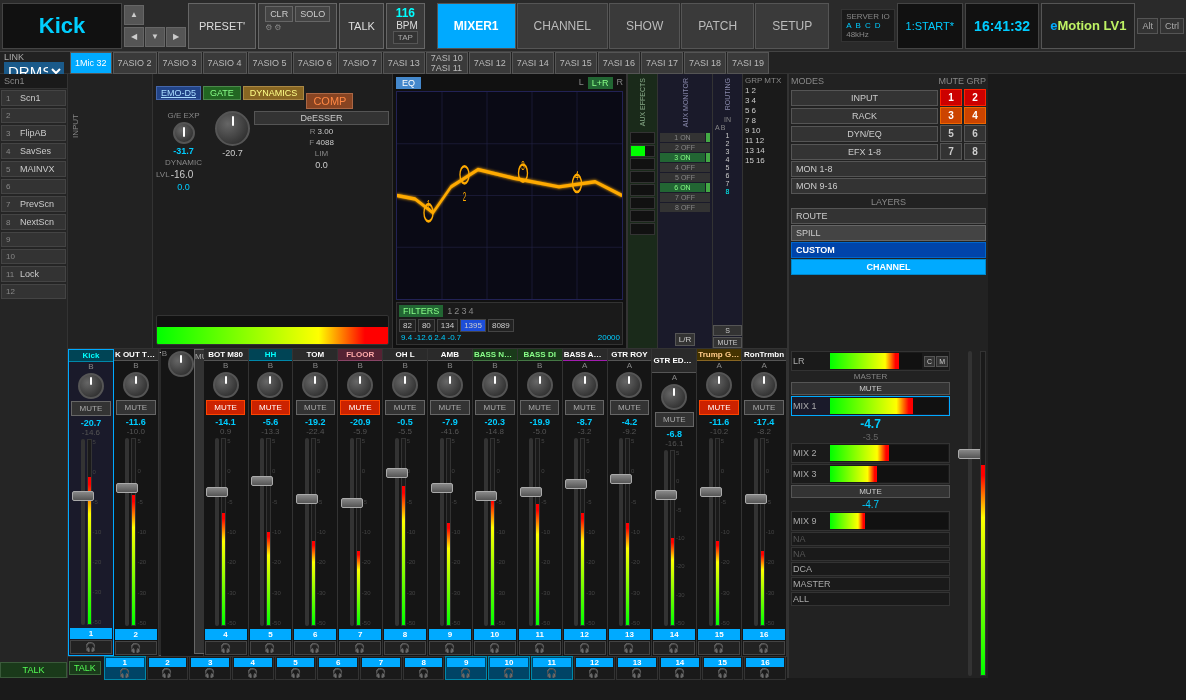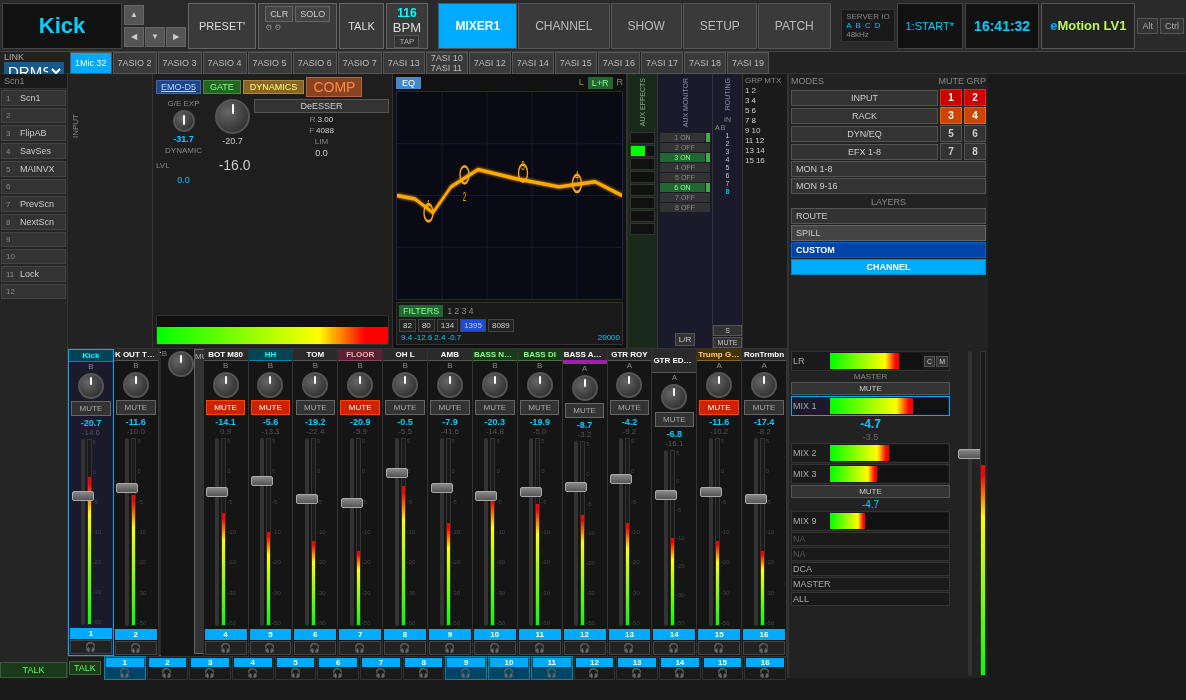"BPM" div { font-size: 13px -> 10px; justify-content: none -> flex-end }
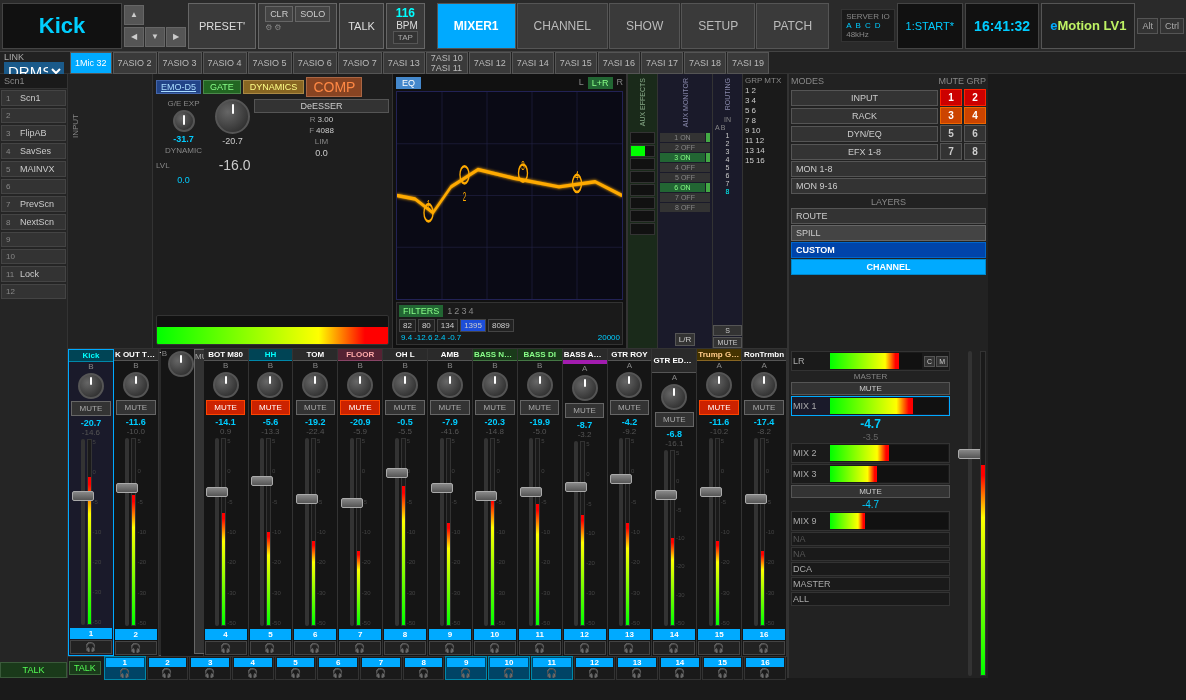"SETUP" button.nav-tab { order: before "PATCH" -> after "PATCH" }
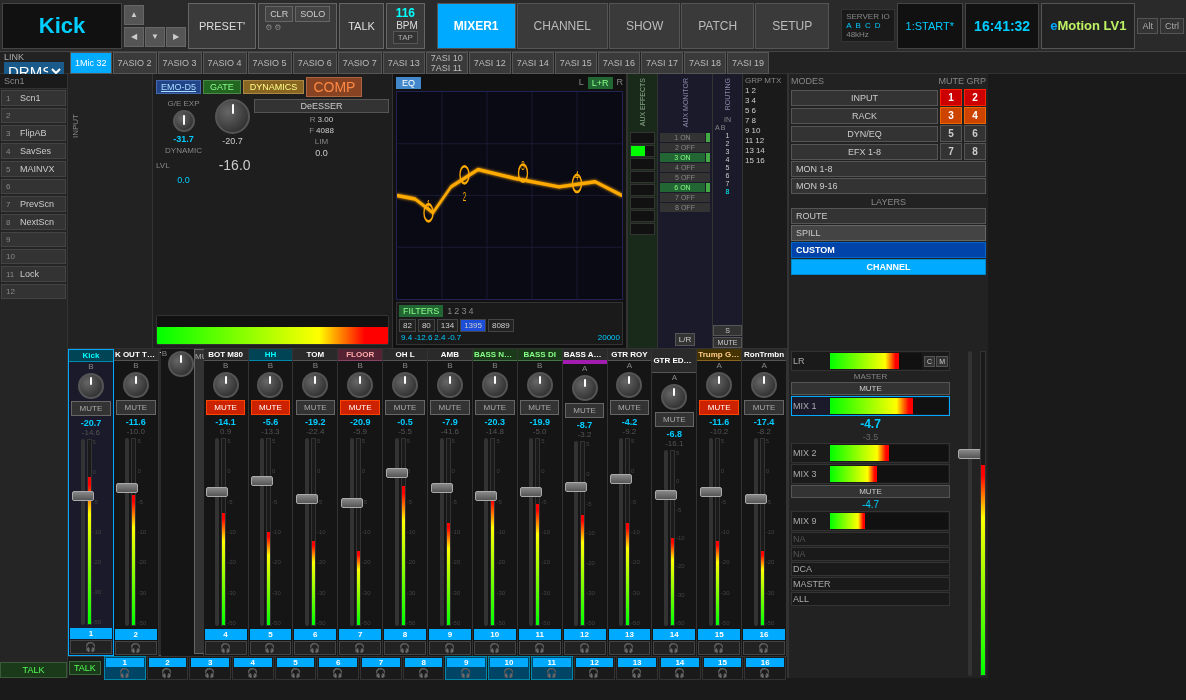"COMP" div { font-size: 14px -> 11px; margin-top: none -> 16px }
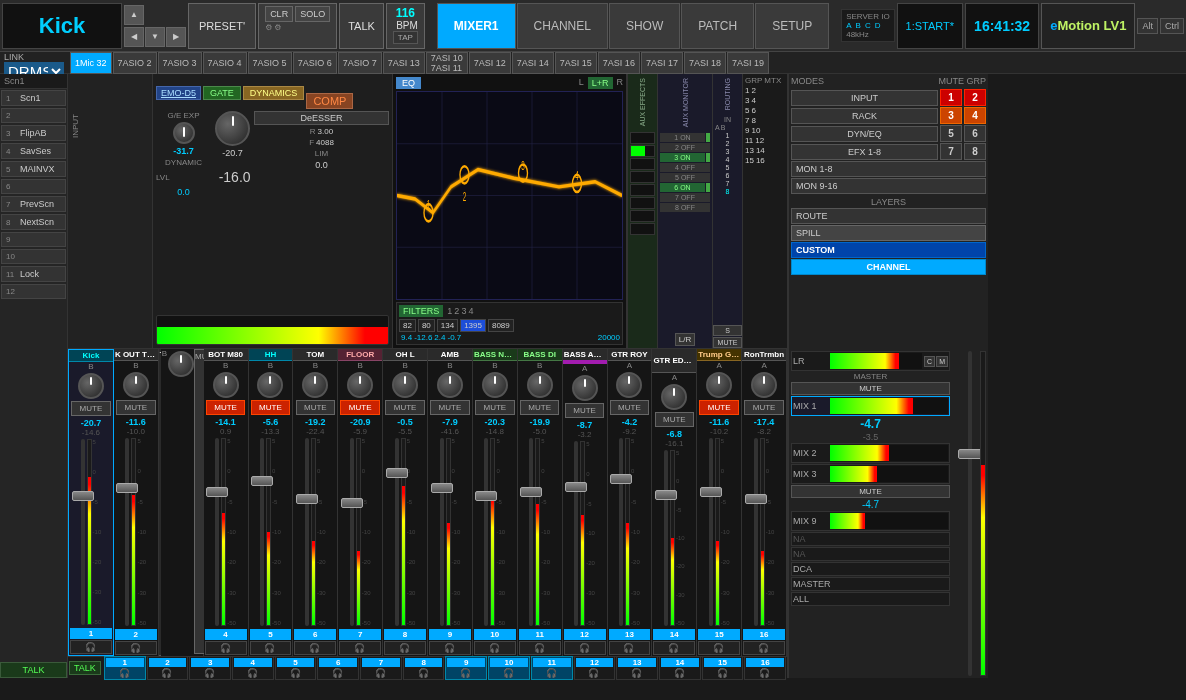"-16.0" div { font-size: 14px -> 10px; margin-left: 48px -> none }
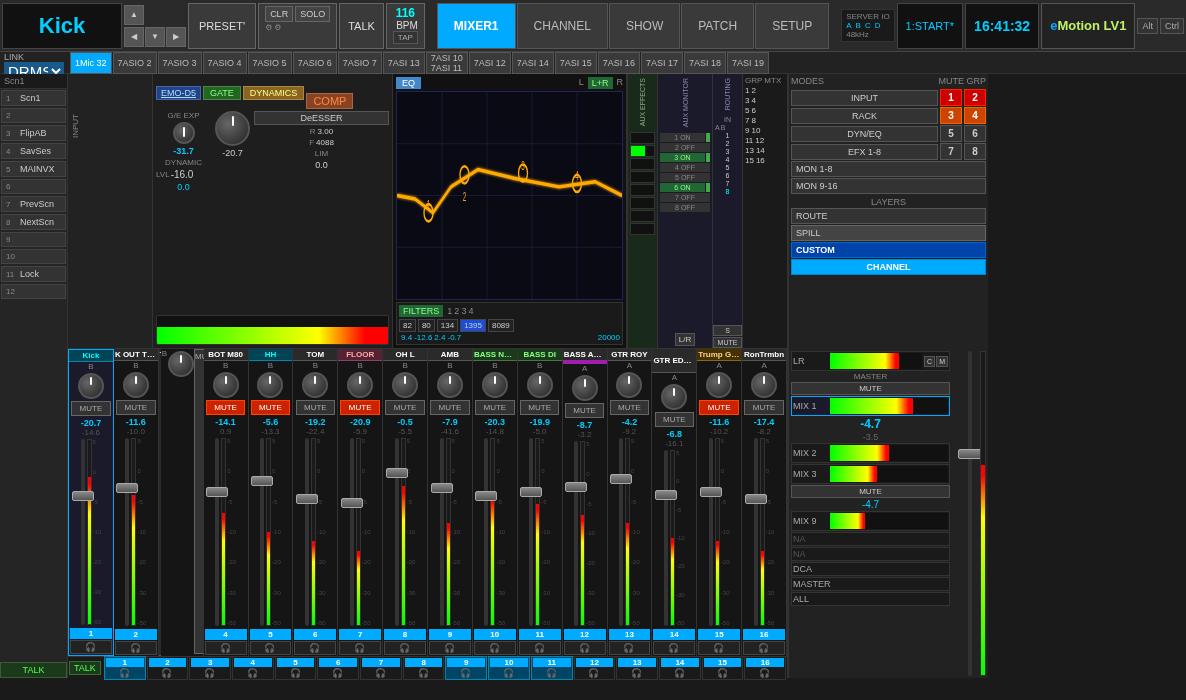"BASS AMP" div { border-bottom: 4px solid #a21caf -> 1px solid #a21caf }
